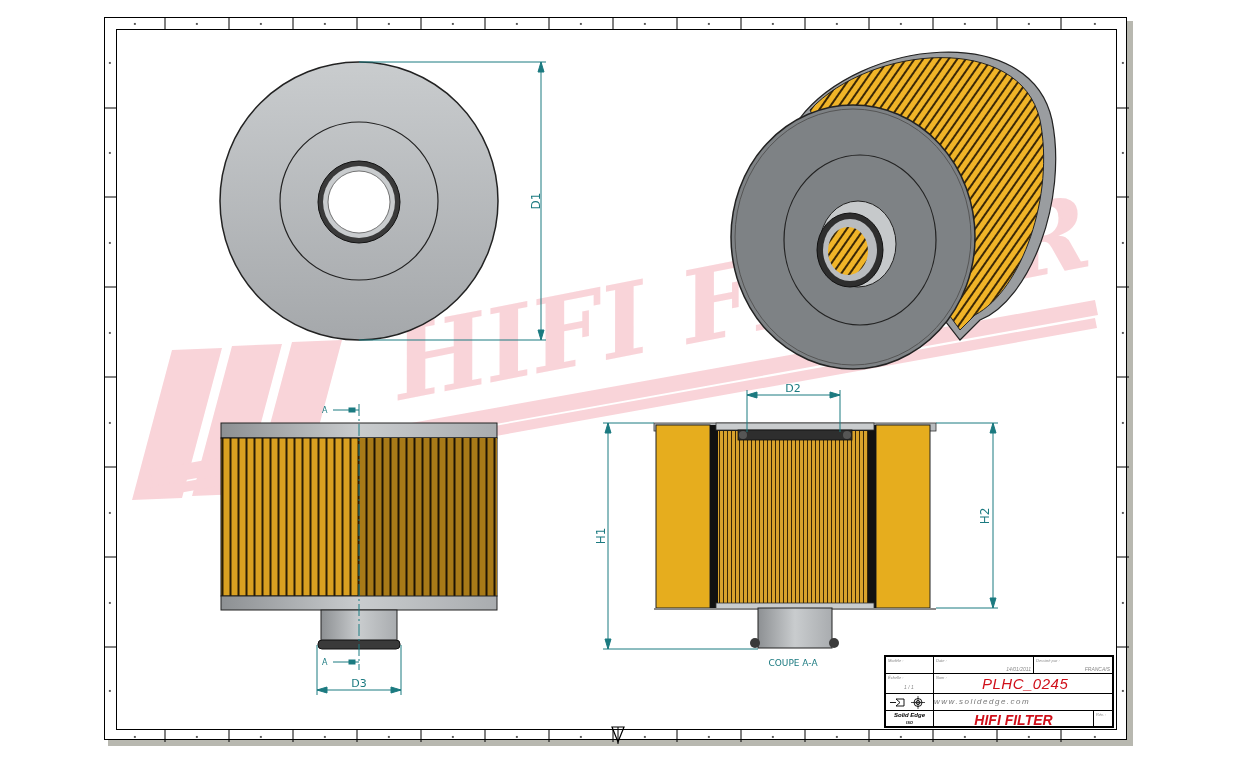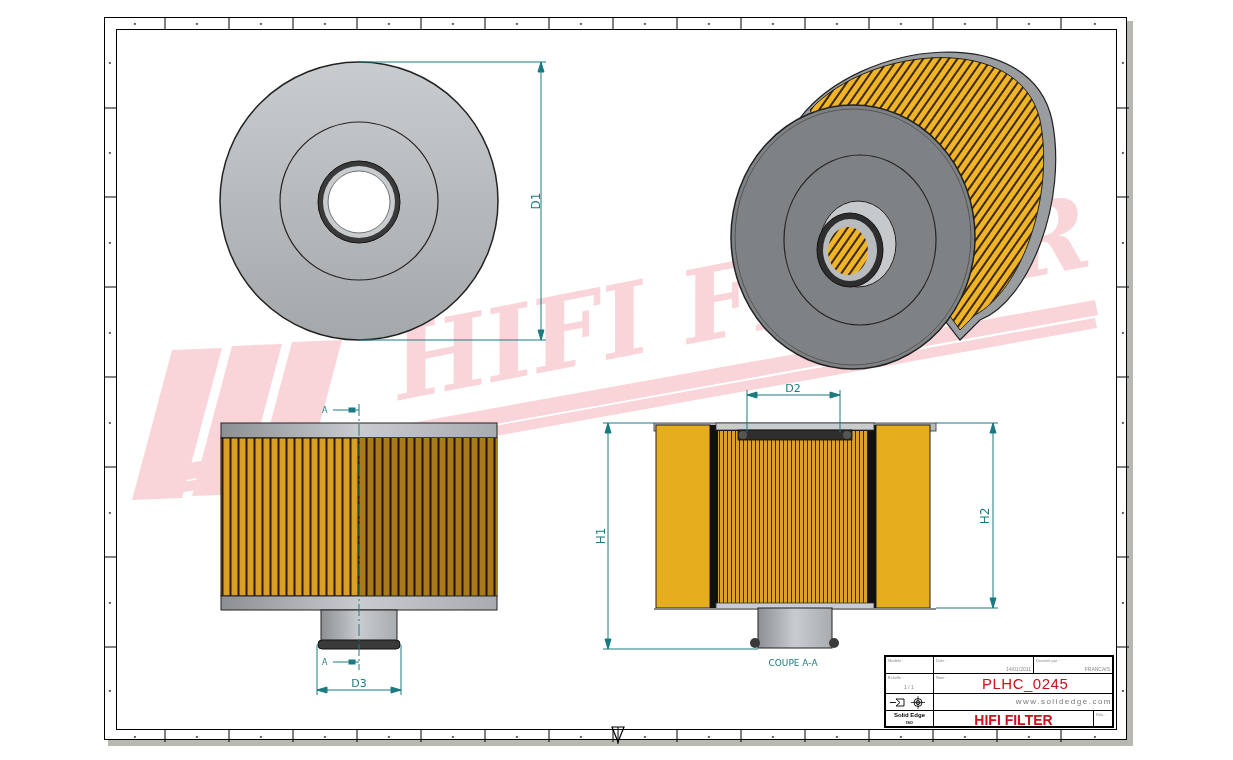"PLHC_0245" .tb { font-style: none -> italic }
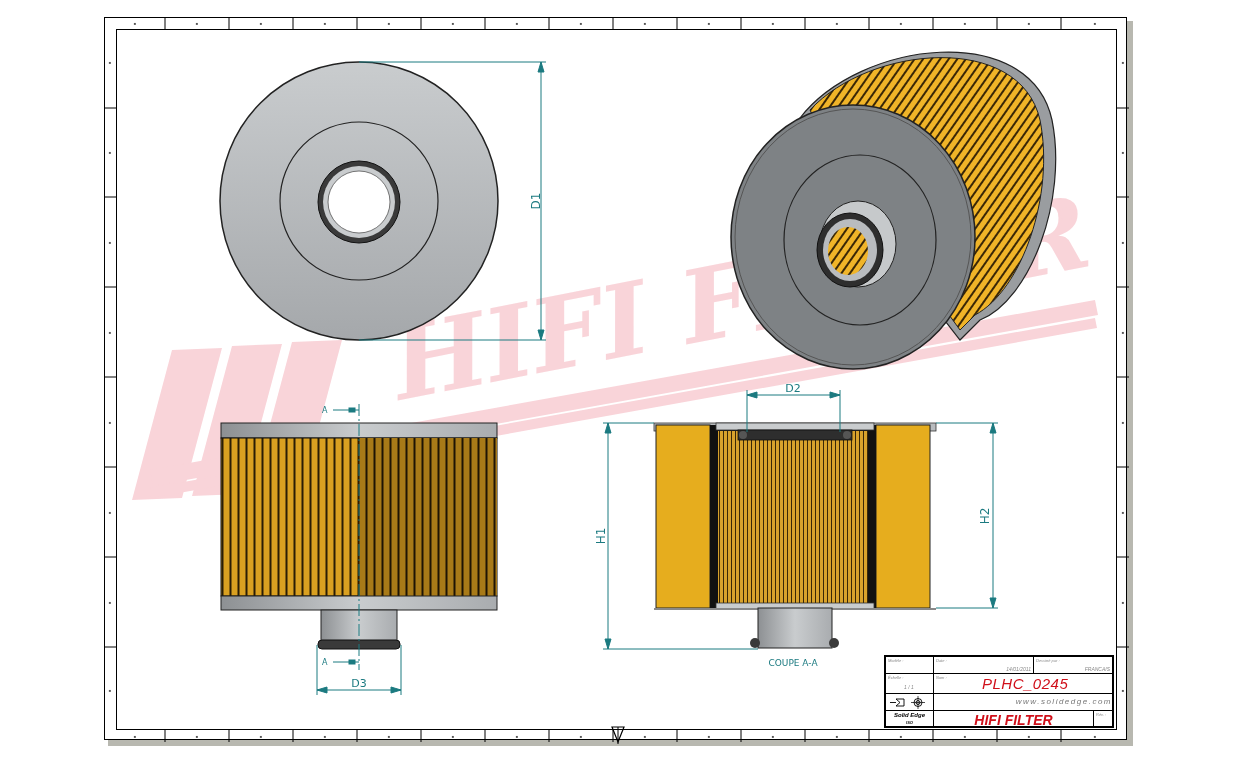"www.solidedge.com" span { text-align: right -> left }
